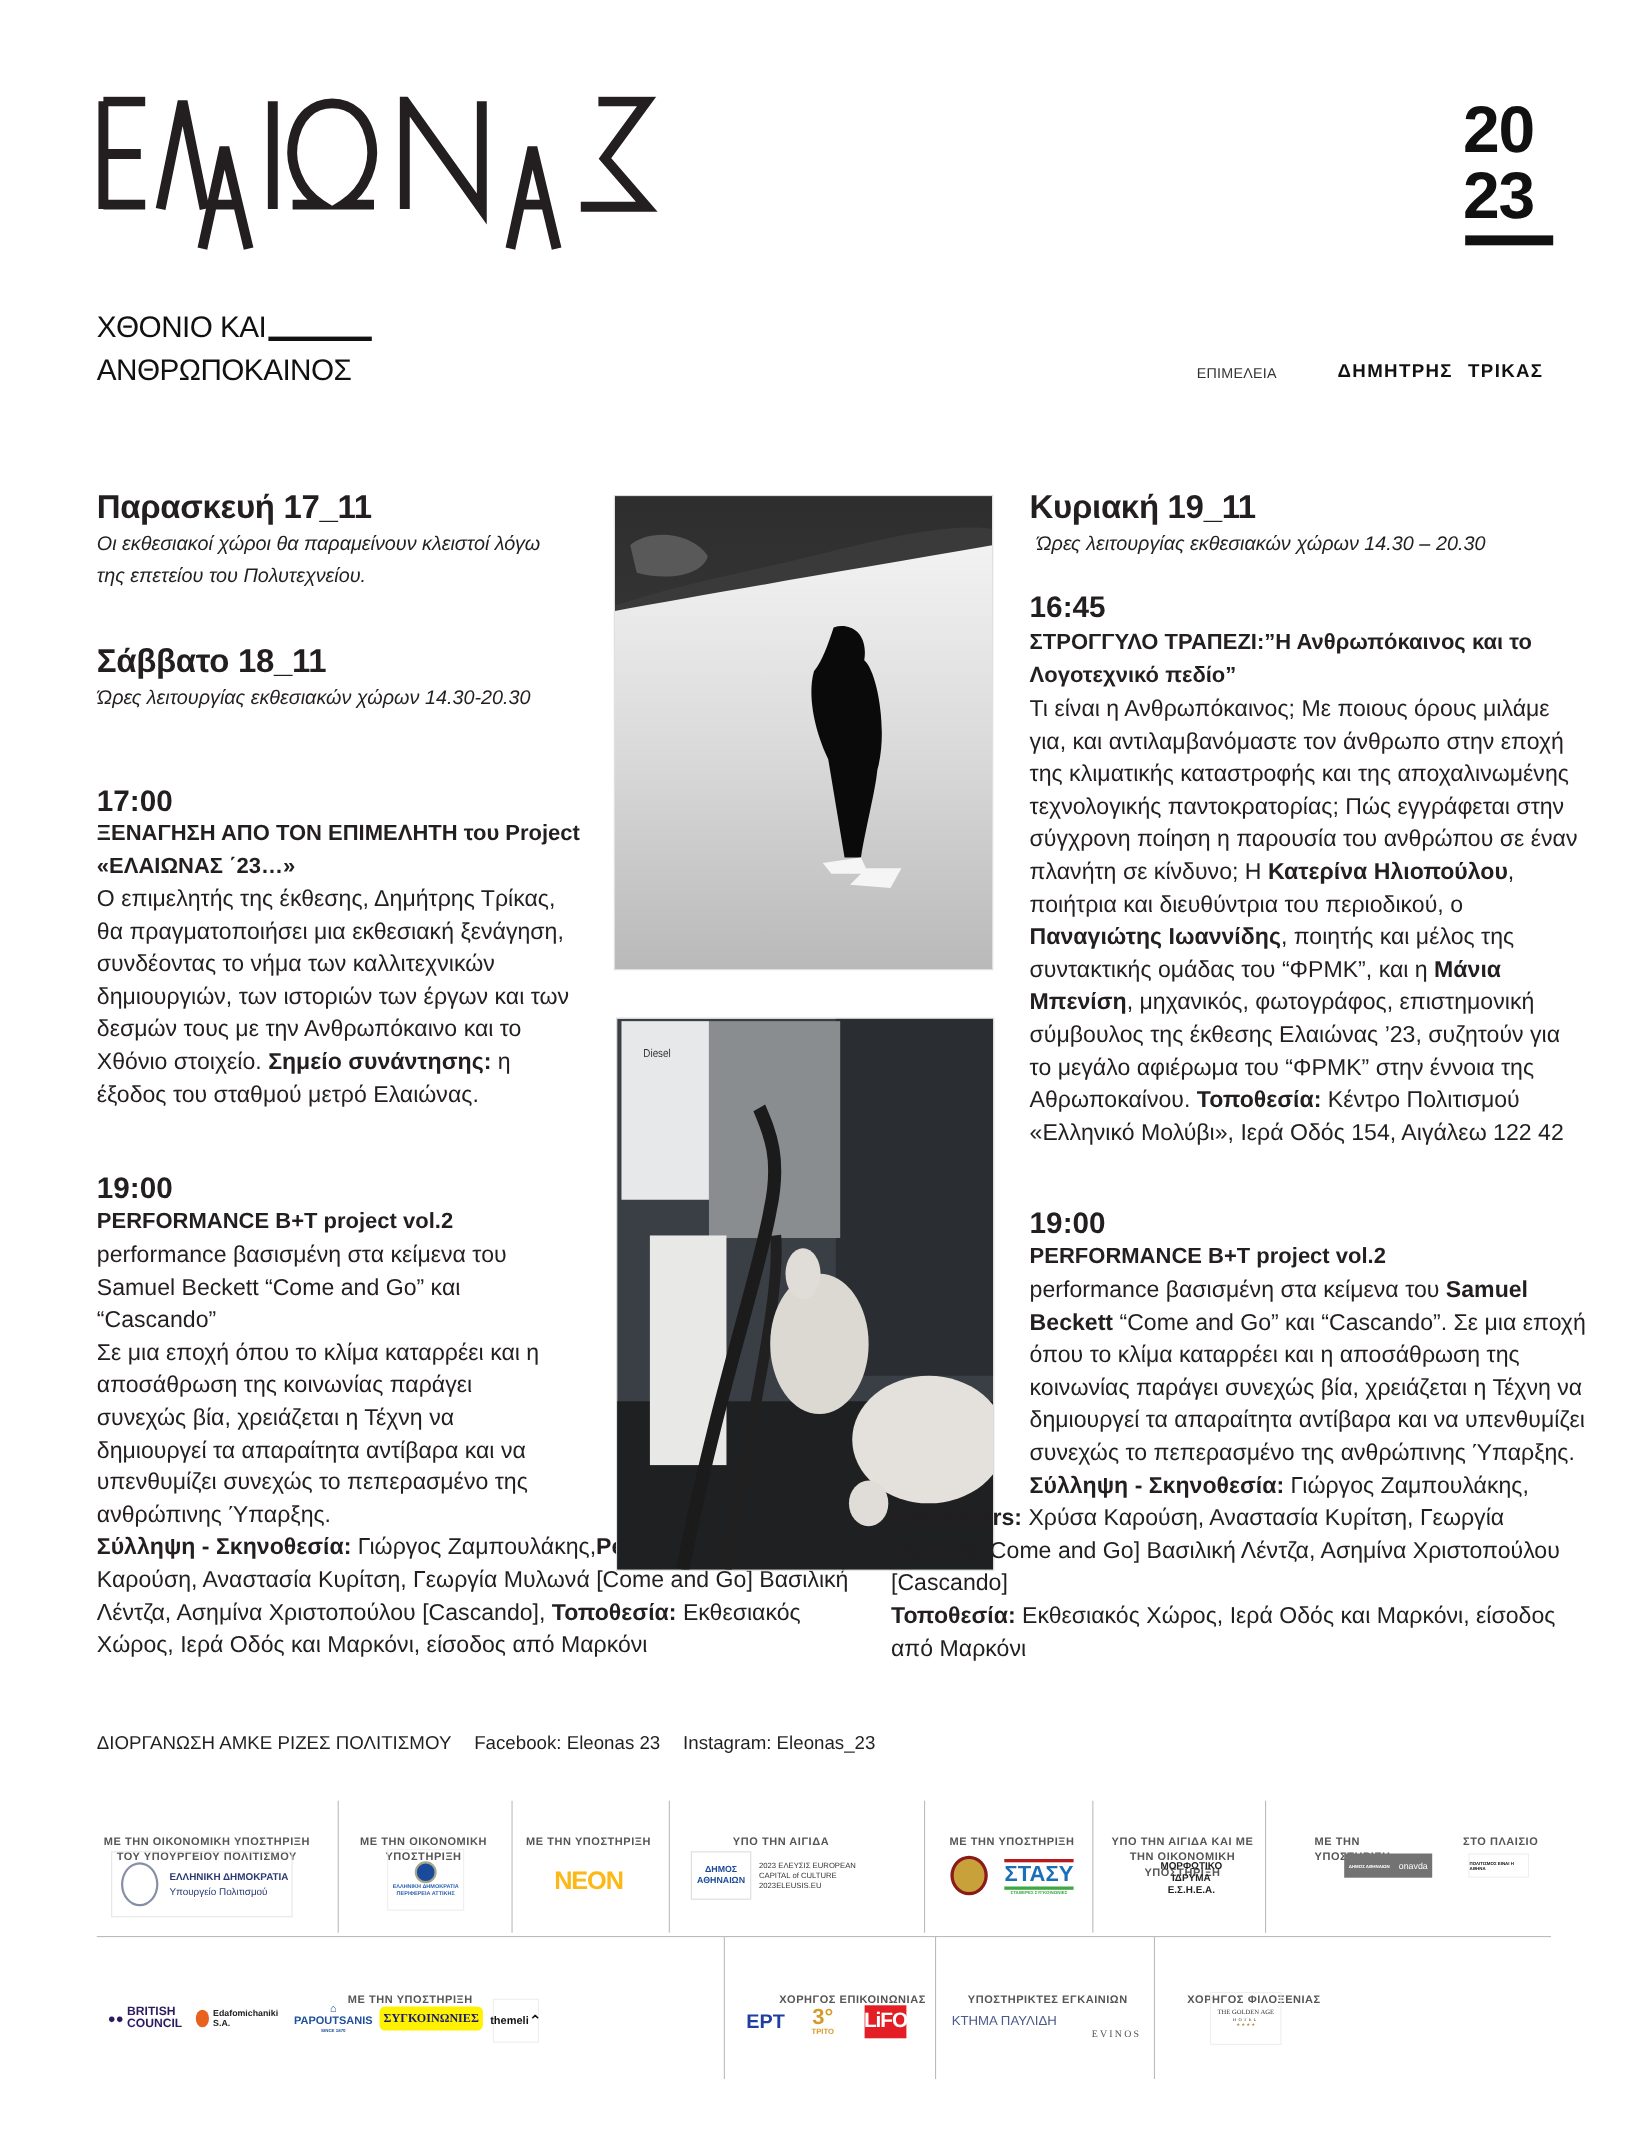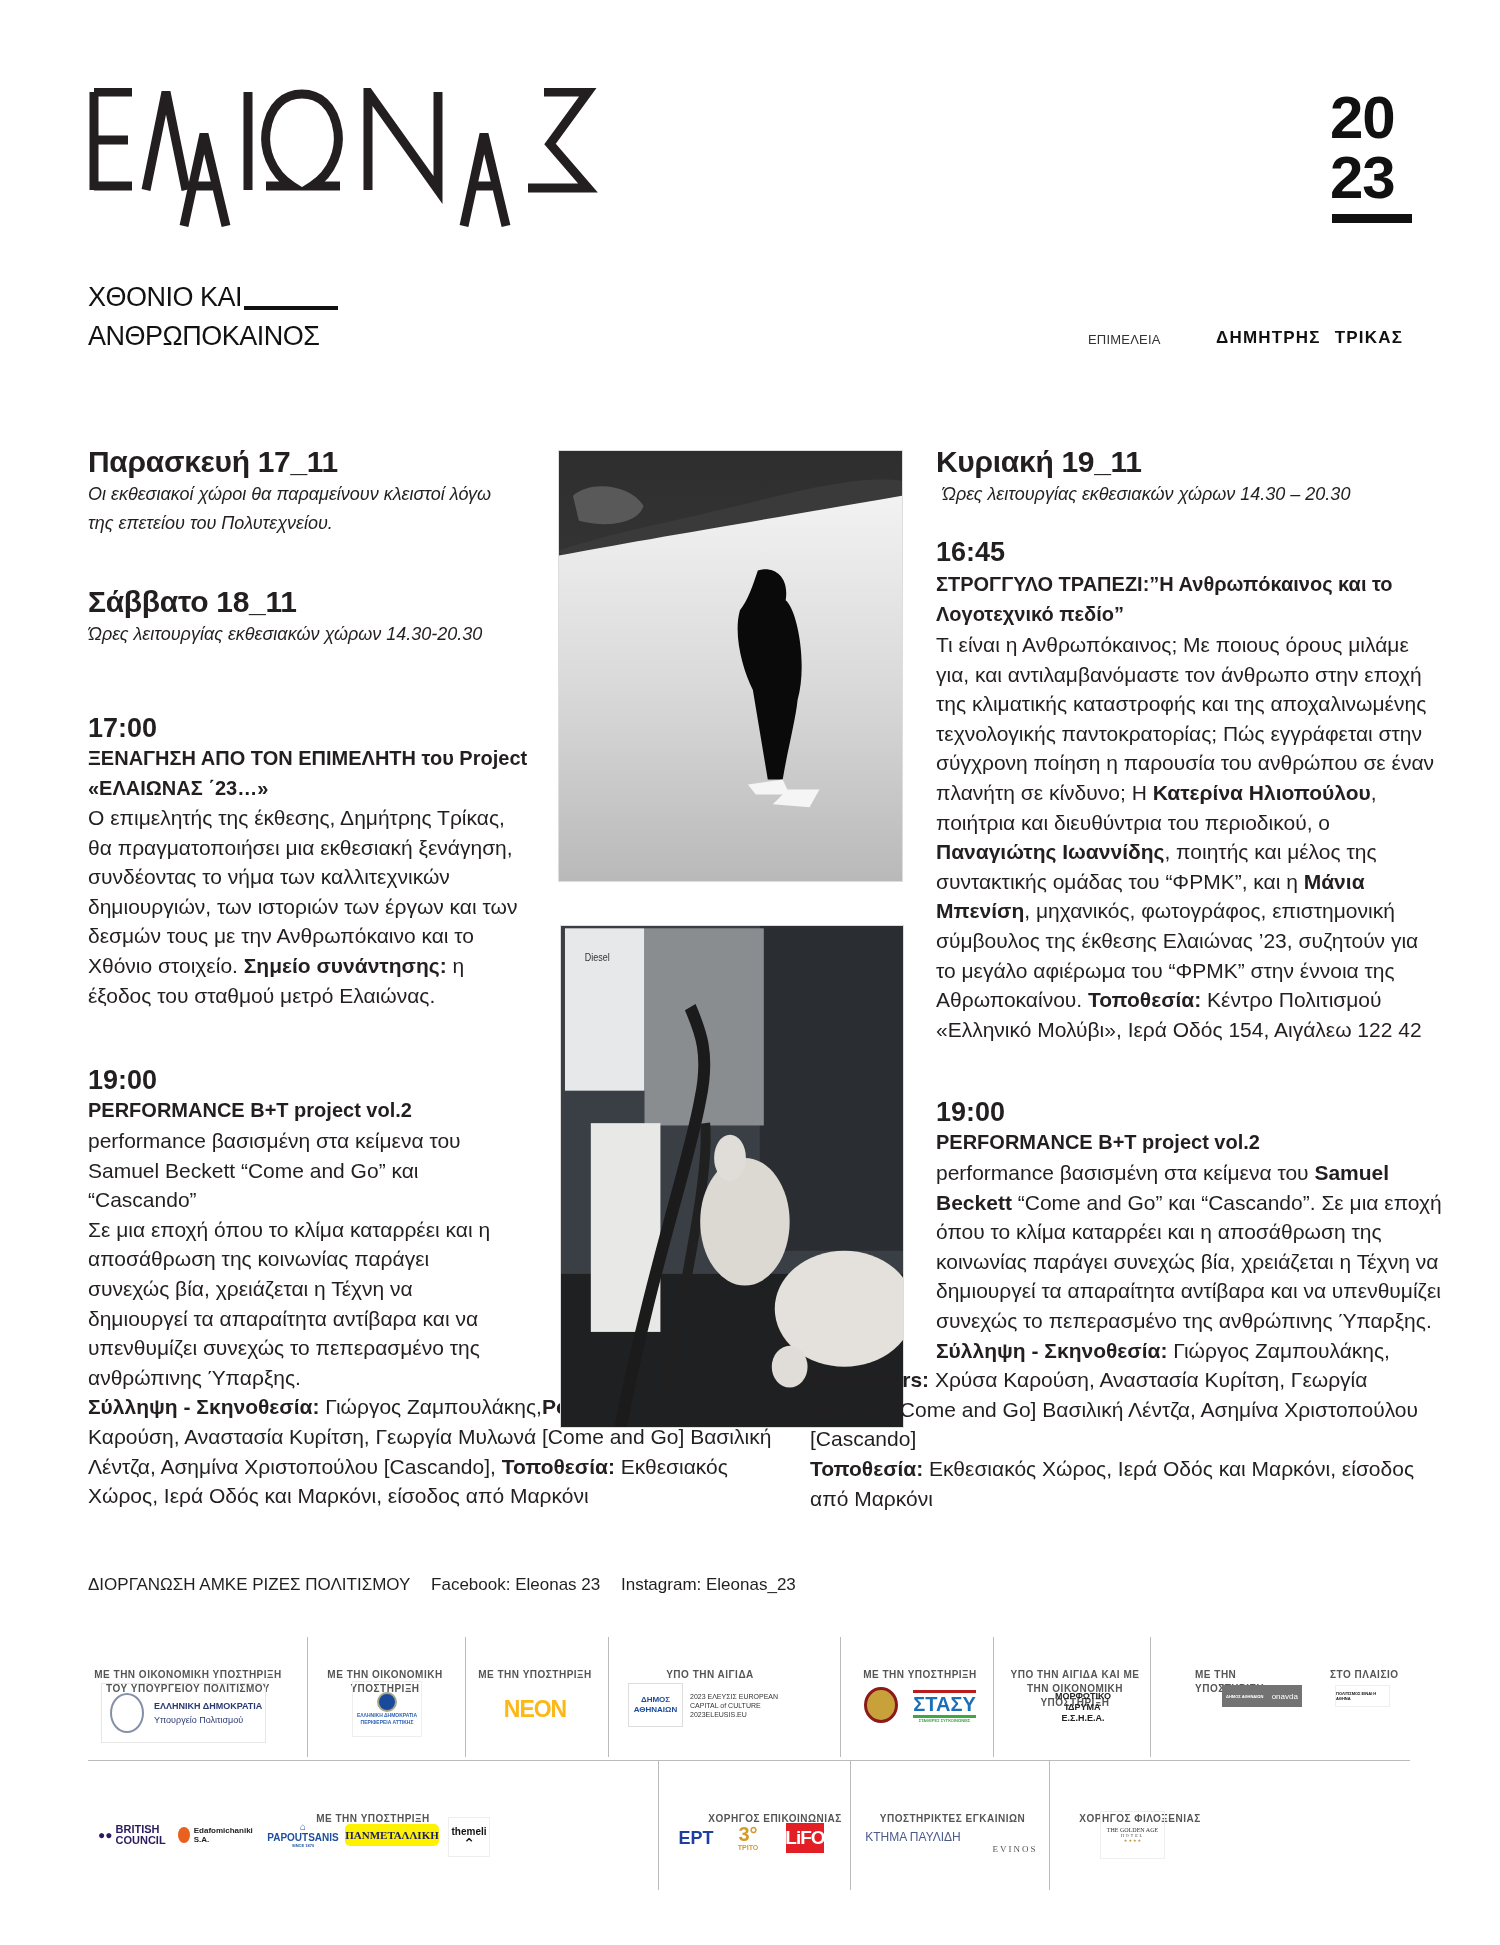"ΠΑΝΜΕΤΑΛΛΙΚΗ" div.logo { text: ΠΑΝΜΕΤΑΛΛΙΚΗ -> ΣΥΓΚΟΙΝΩΝΙΕΣ }
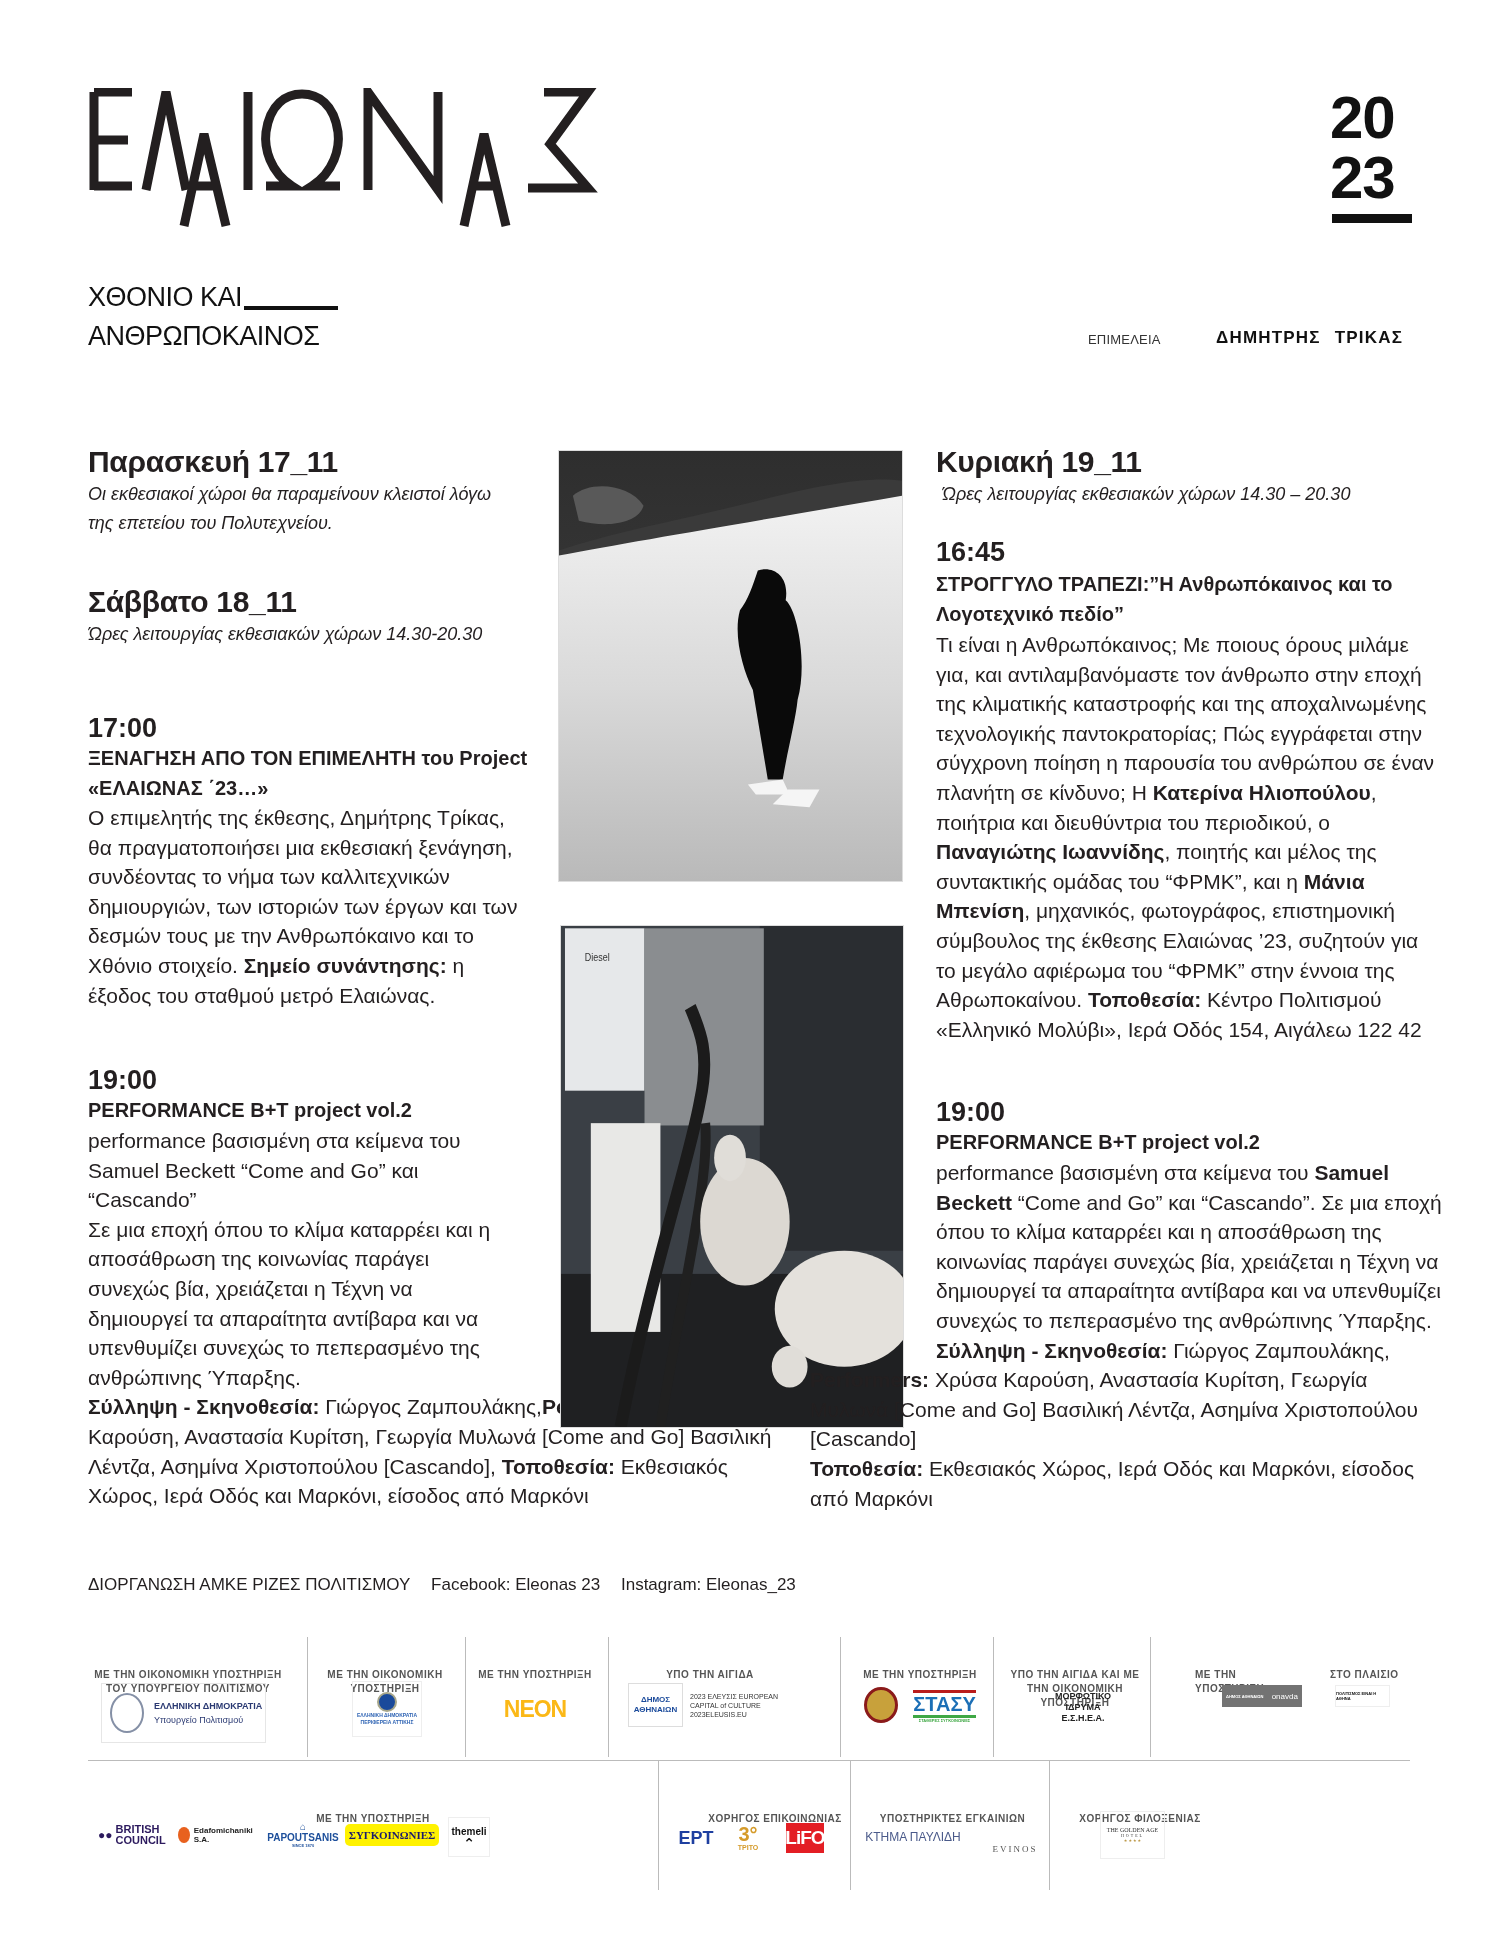"themeli" div.logo { flex-direction: column -> row }
